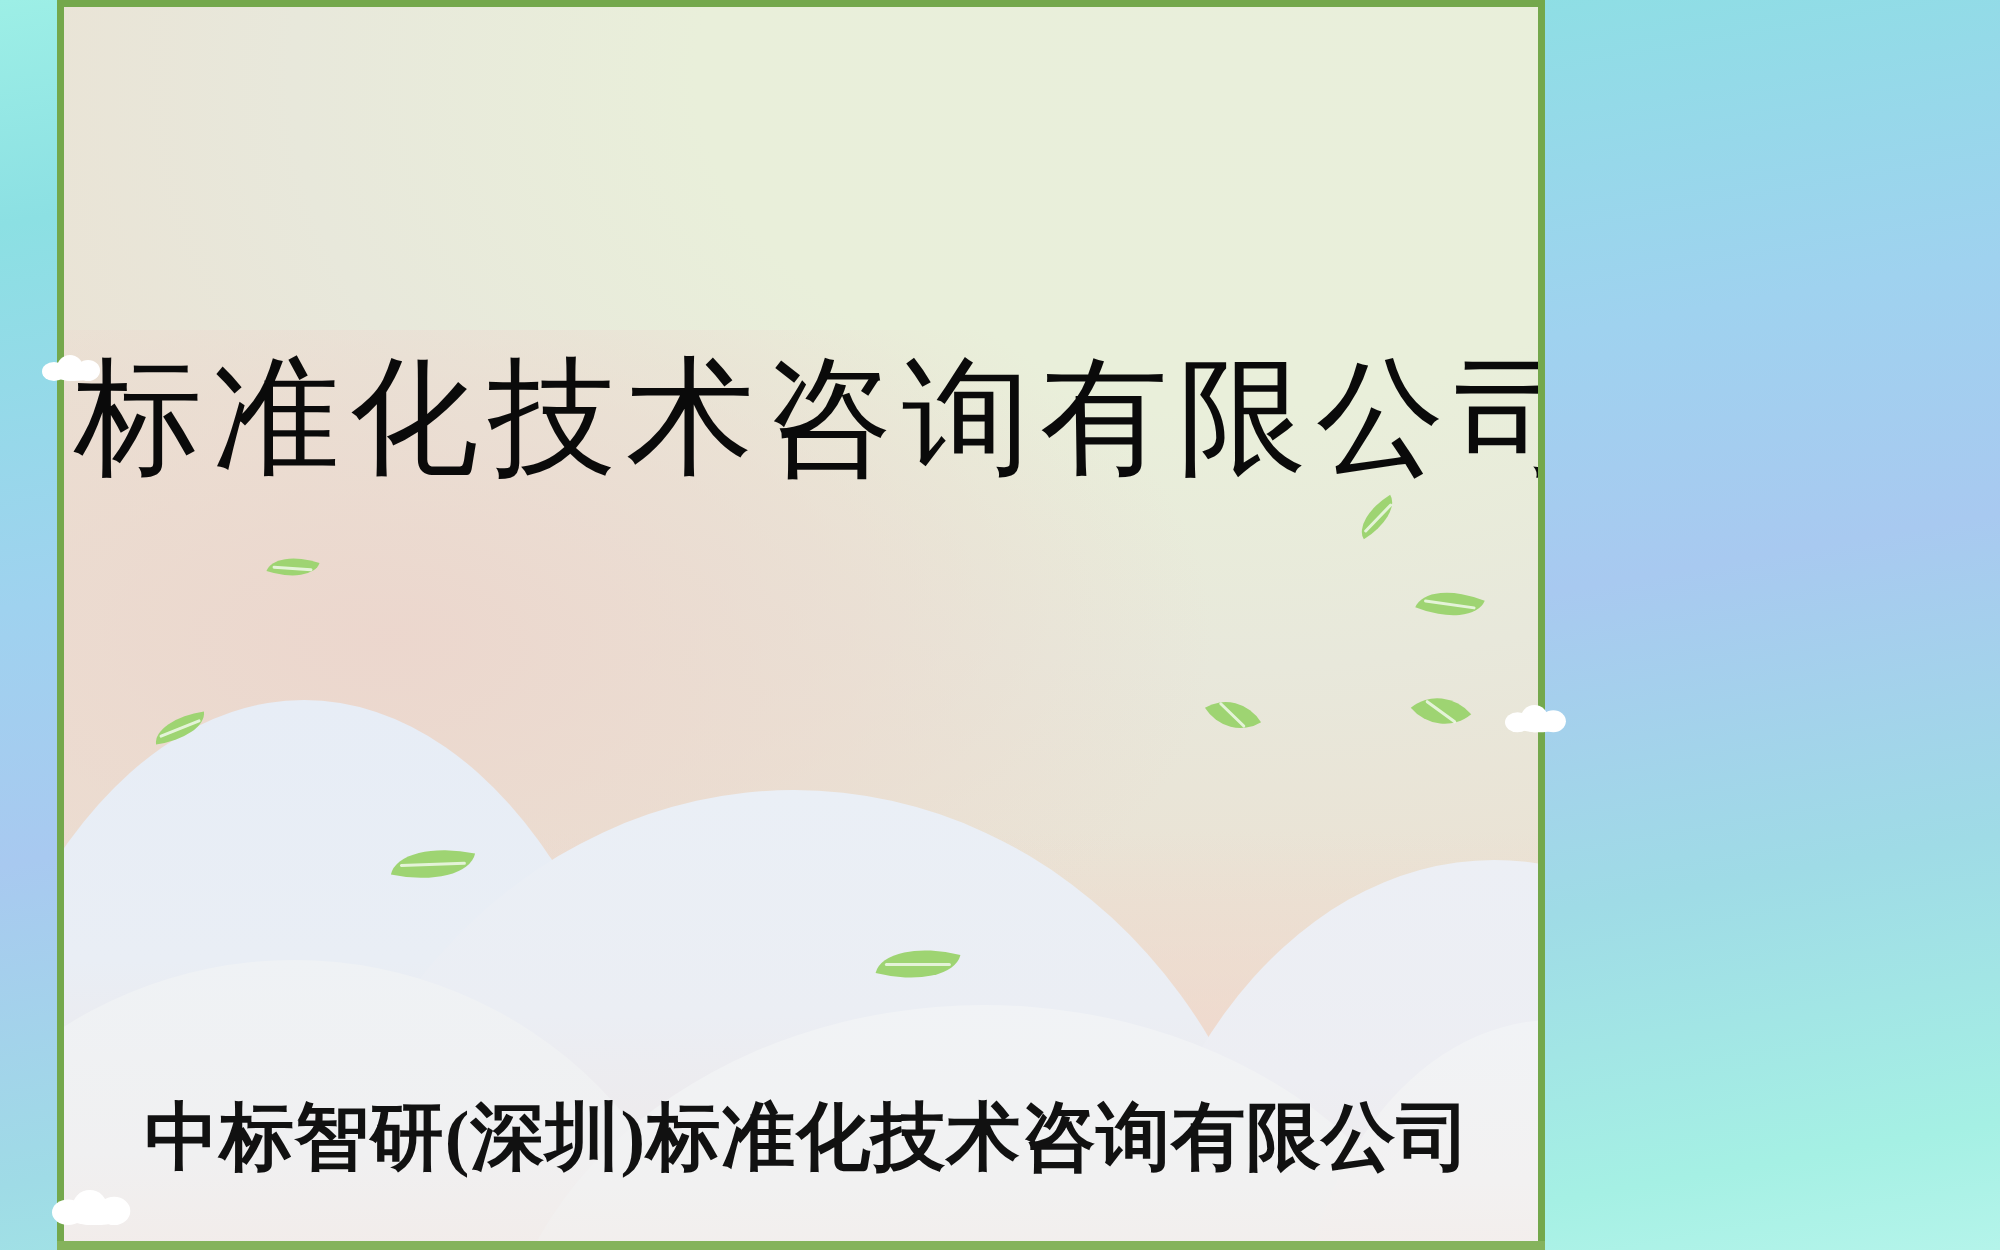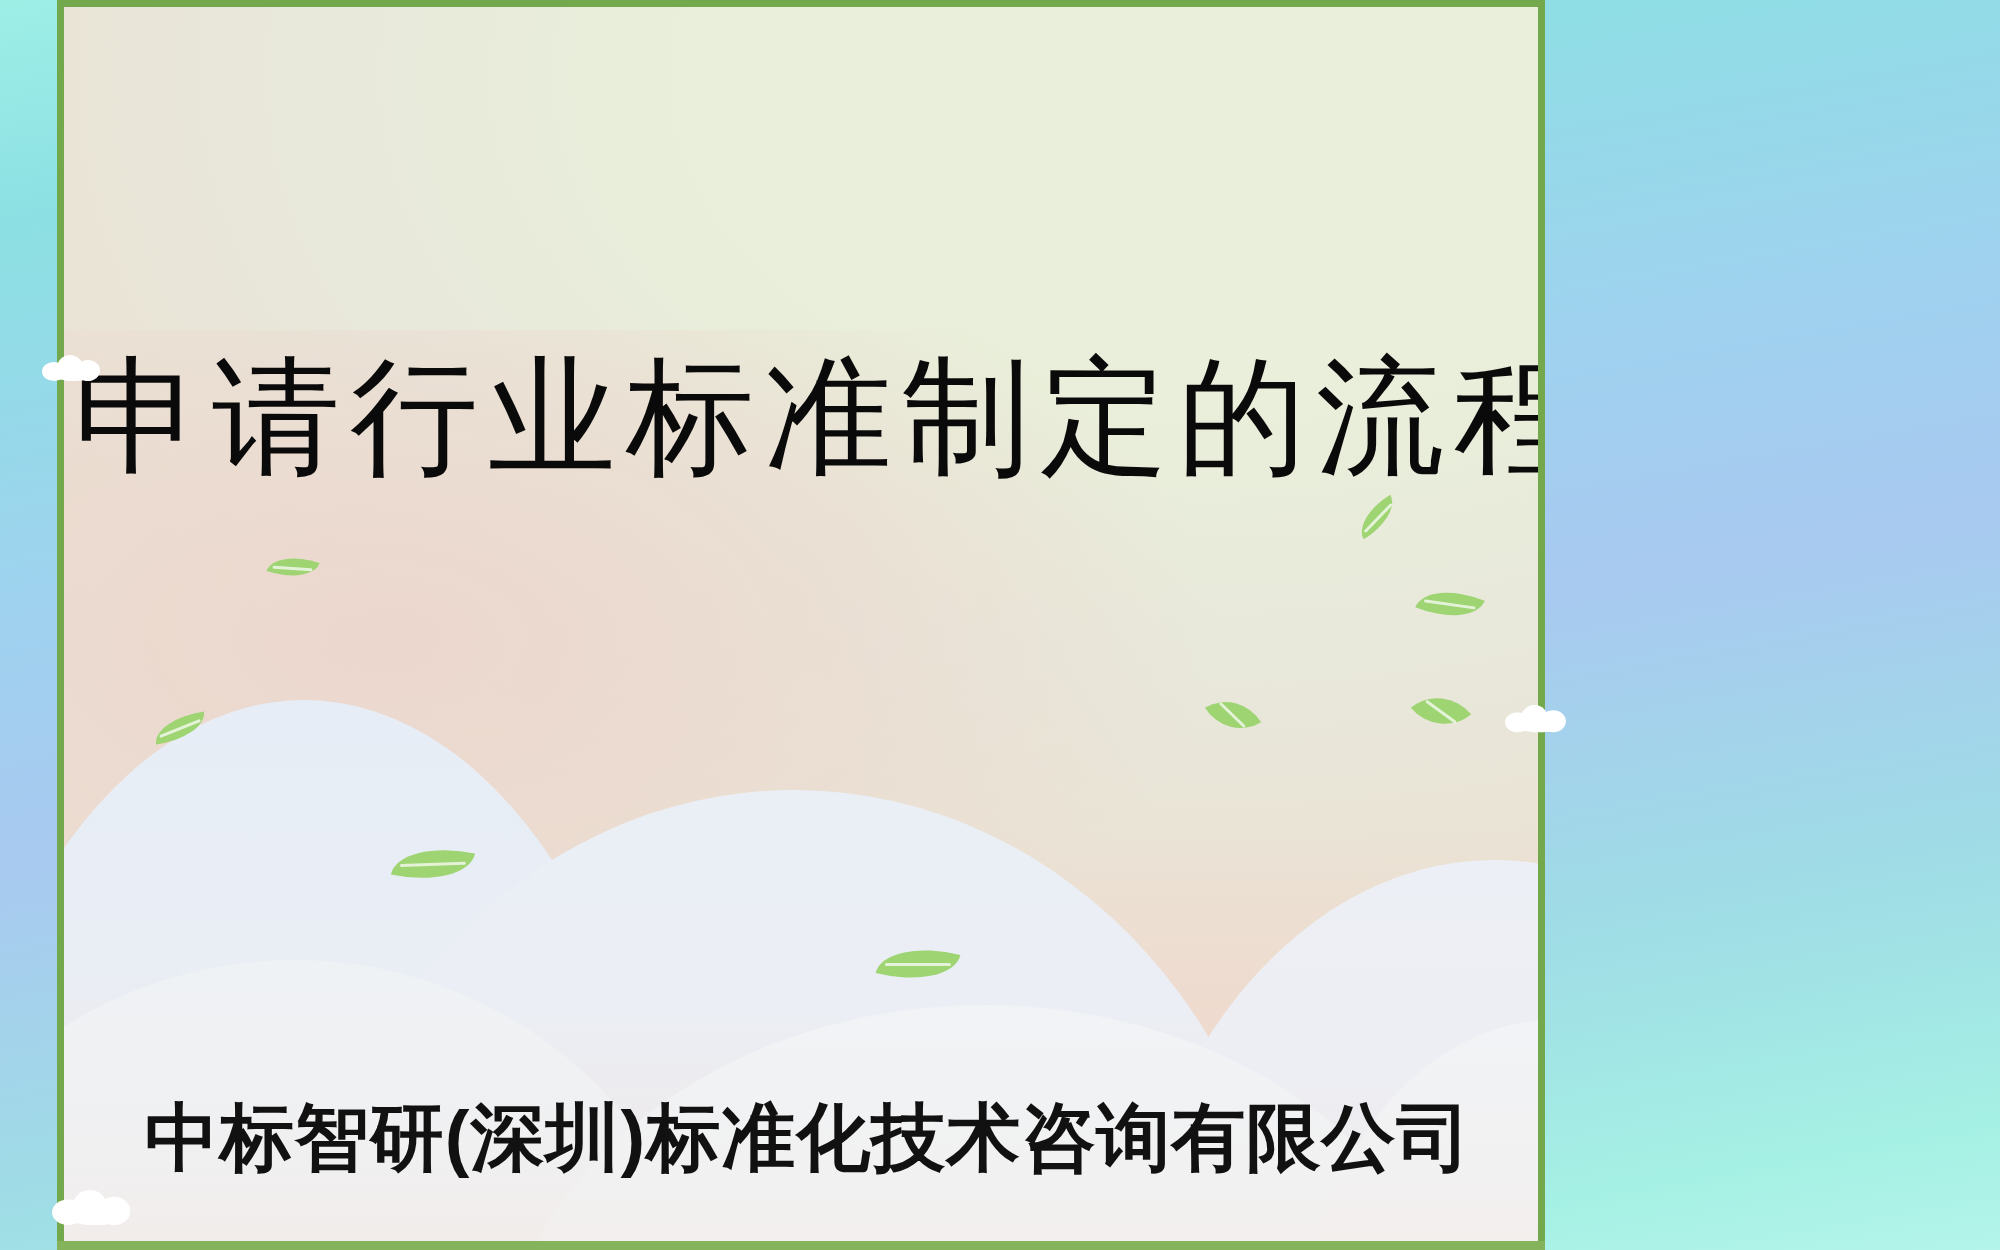"申请行业标准制定的流程" h1 { text: 申请行业标准制定的流程 -> 标准化技术咨询有限公司 }
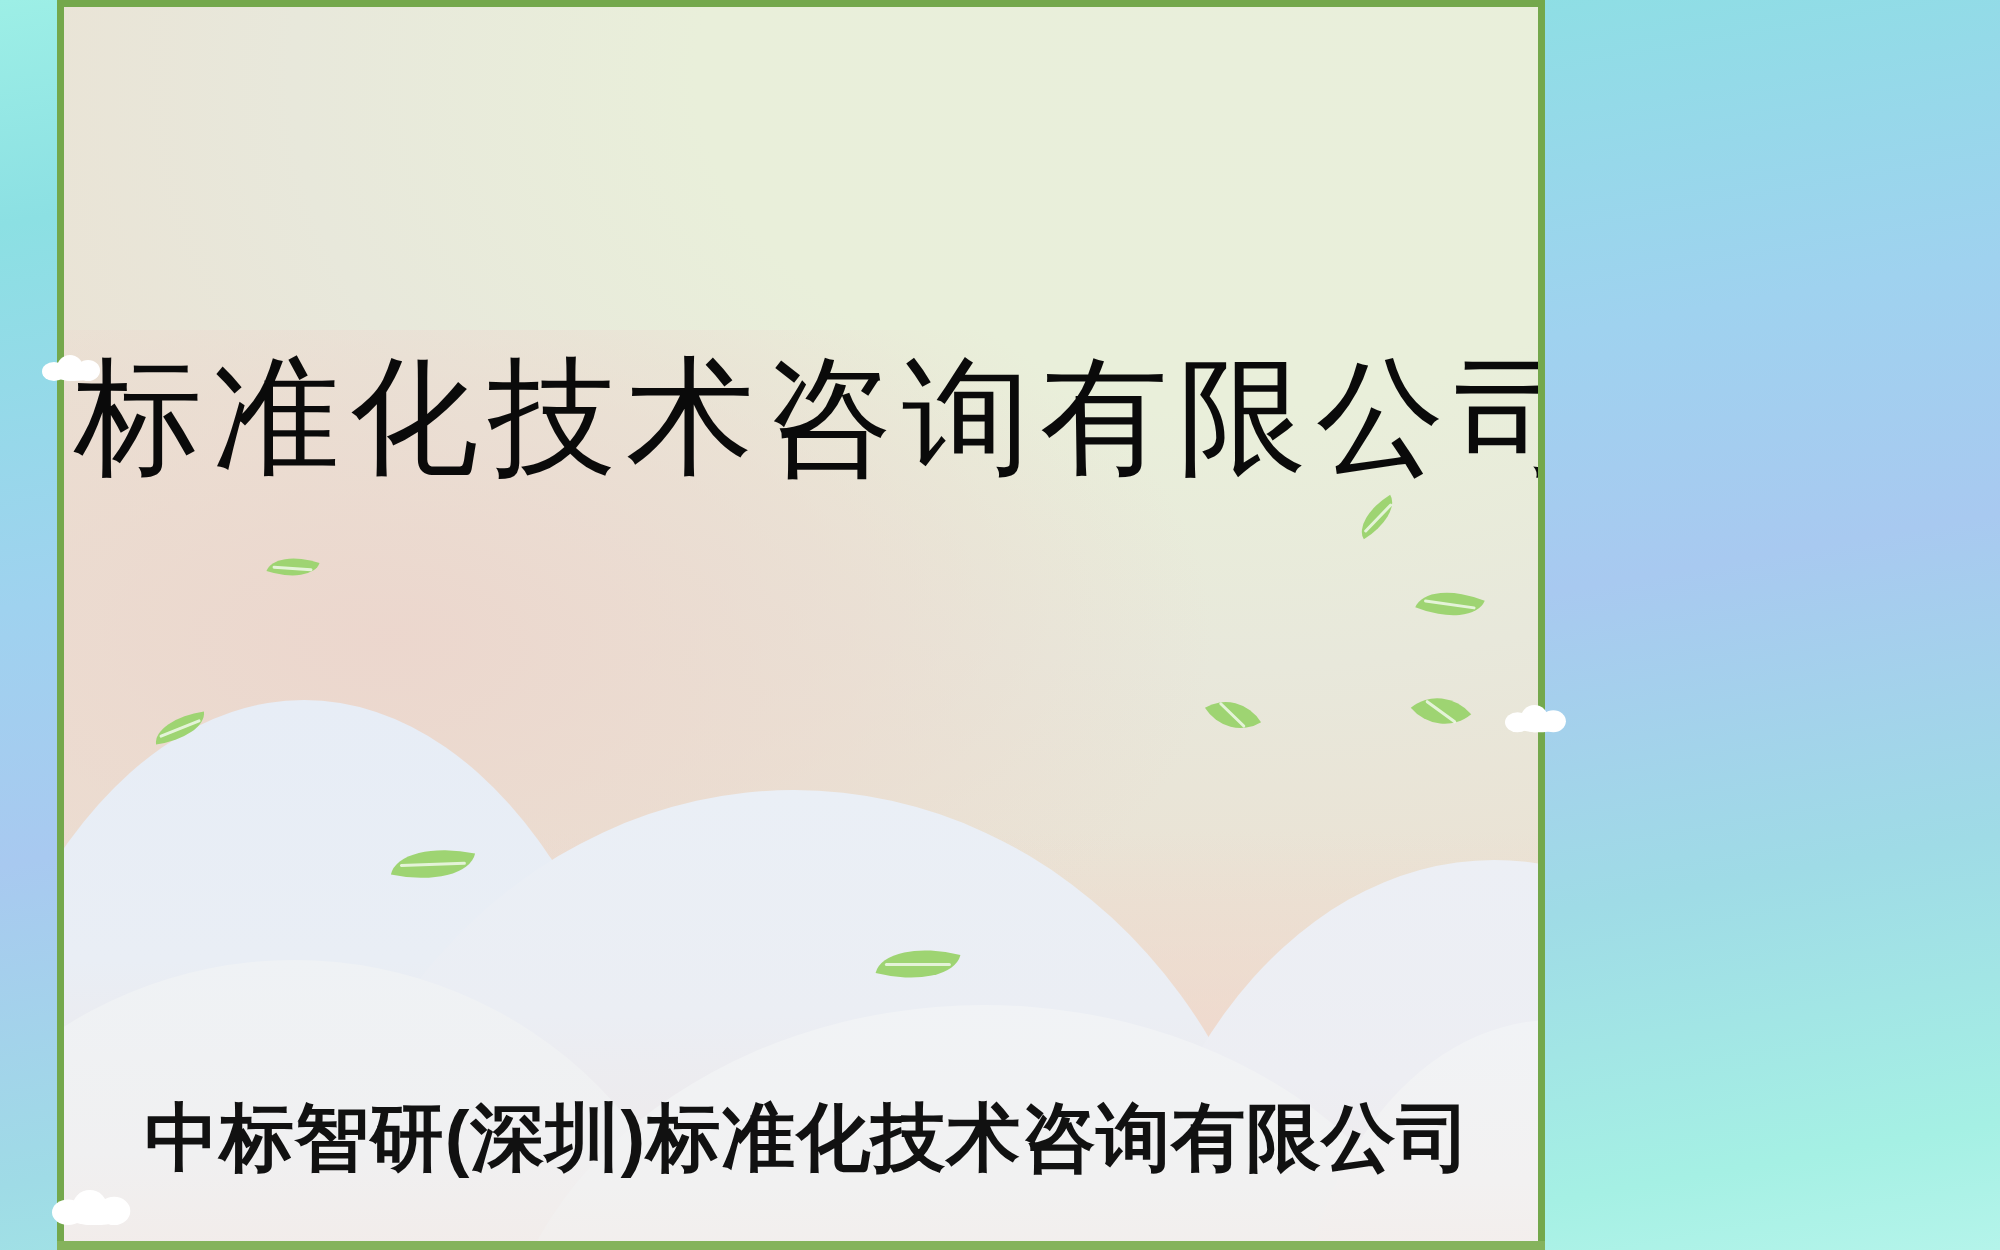"中标智研(深圳)标准化技术咨询有限公司" #slide-subtitle { font-family: Liberation Sans, sans-serif -> Liberation Serif, serif }
